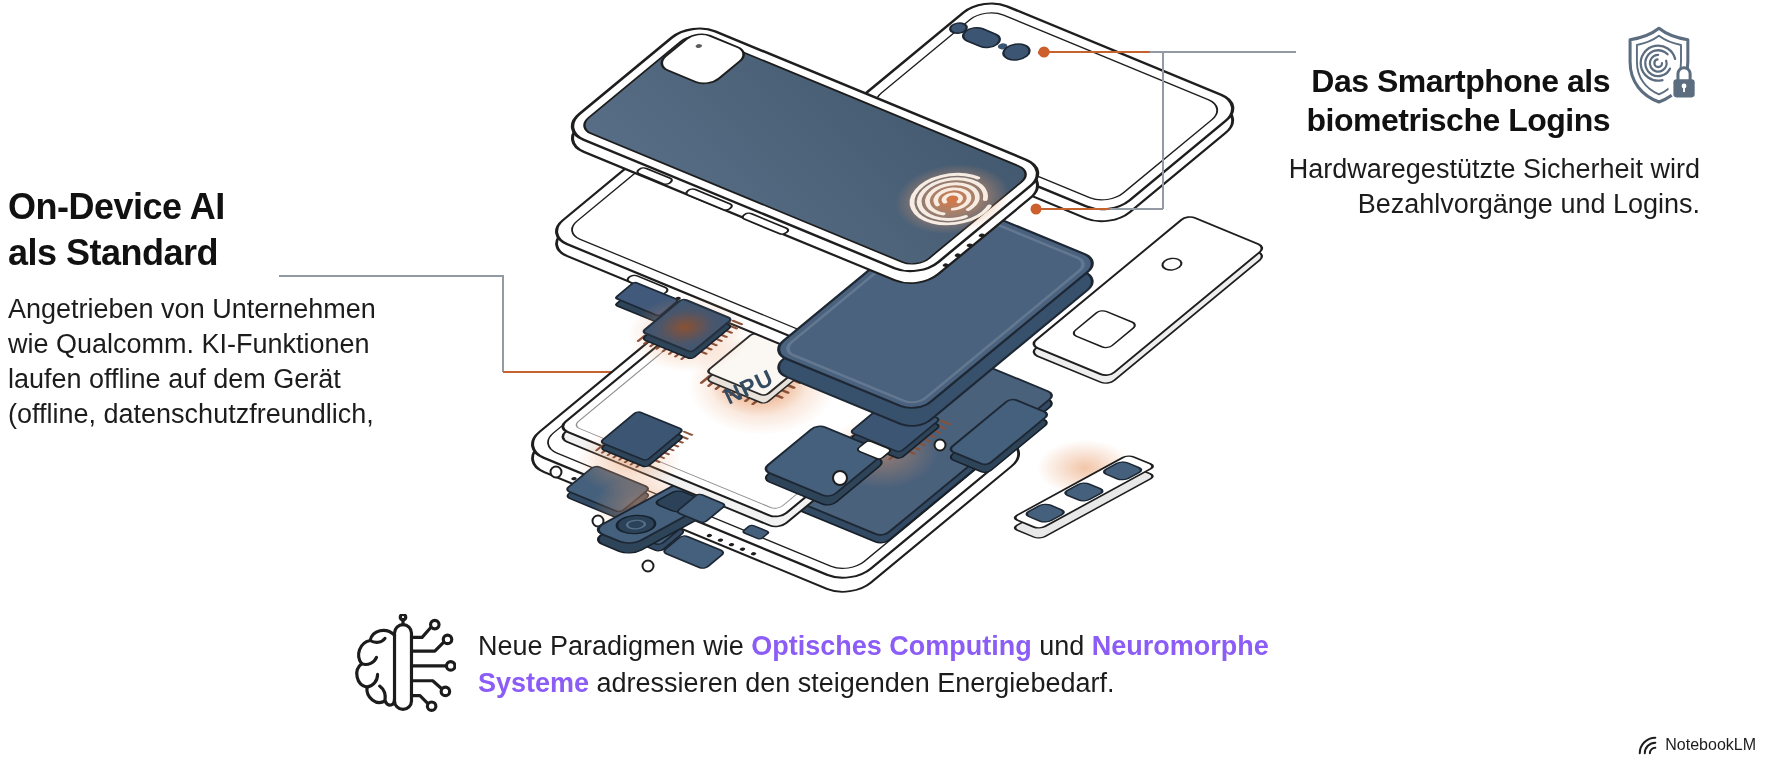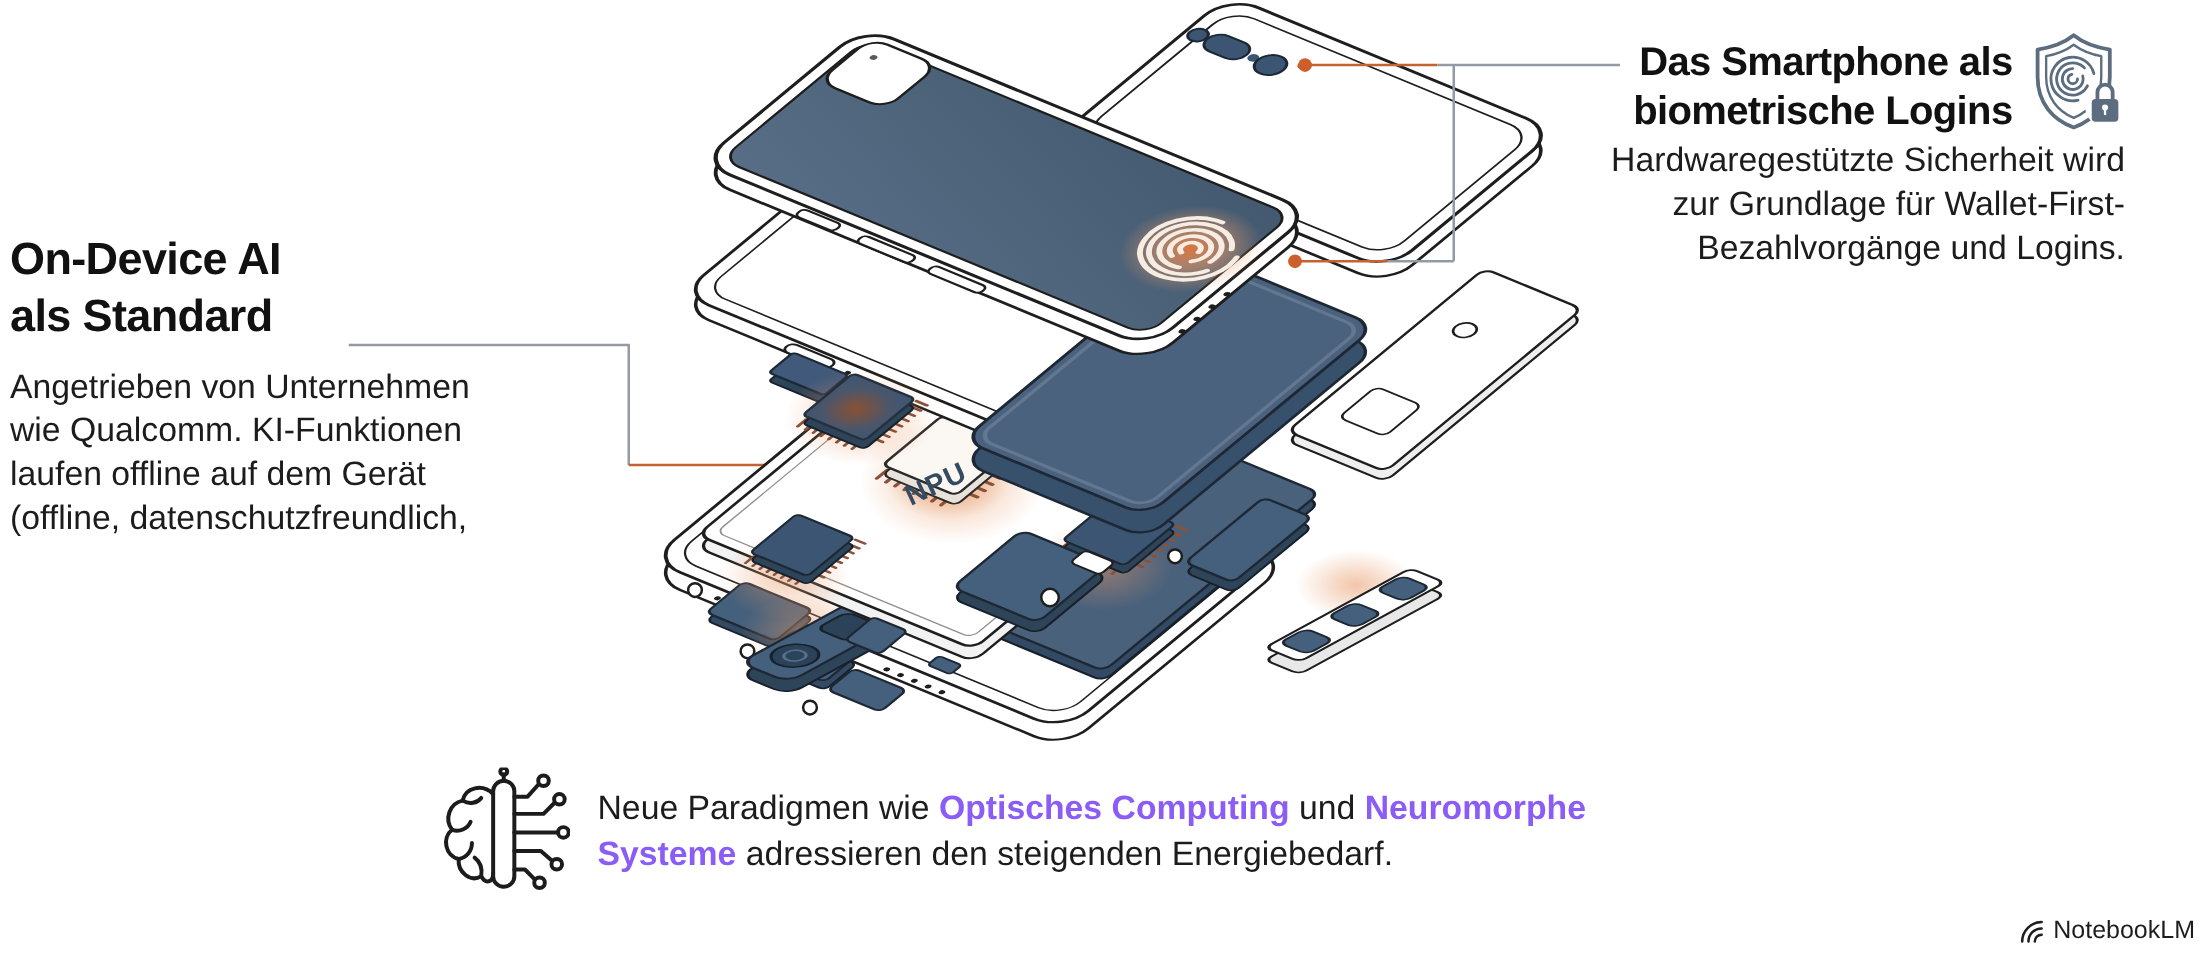"Das Smartphone als" .right-note .note-heading { margin-top: none -> 32px }
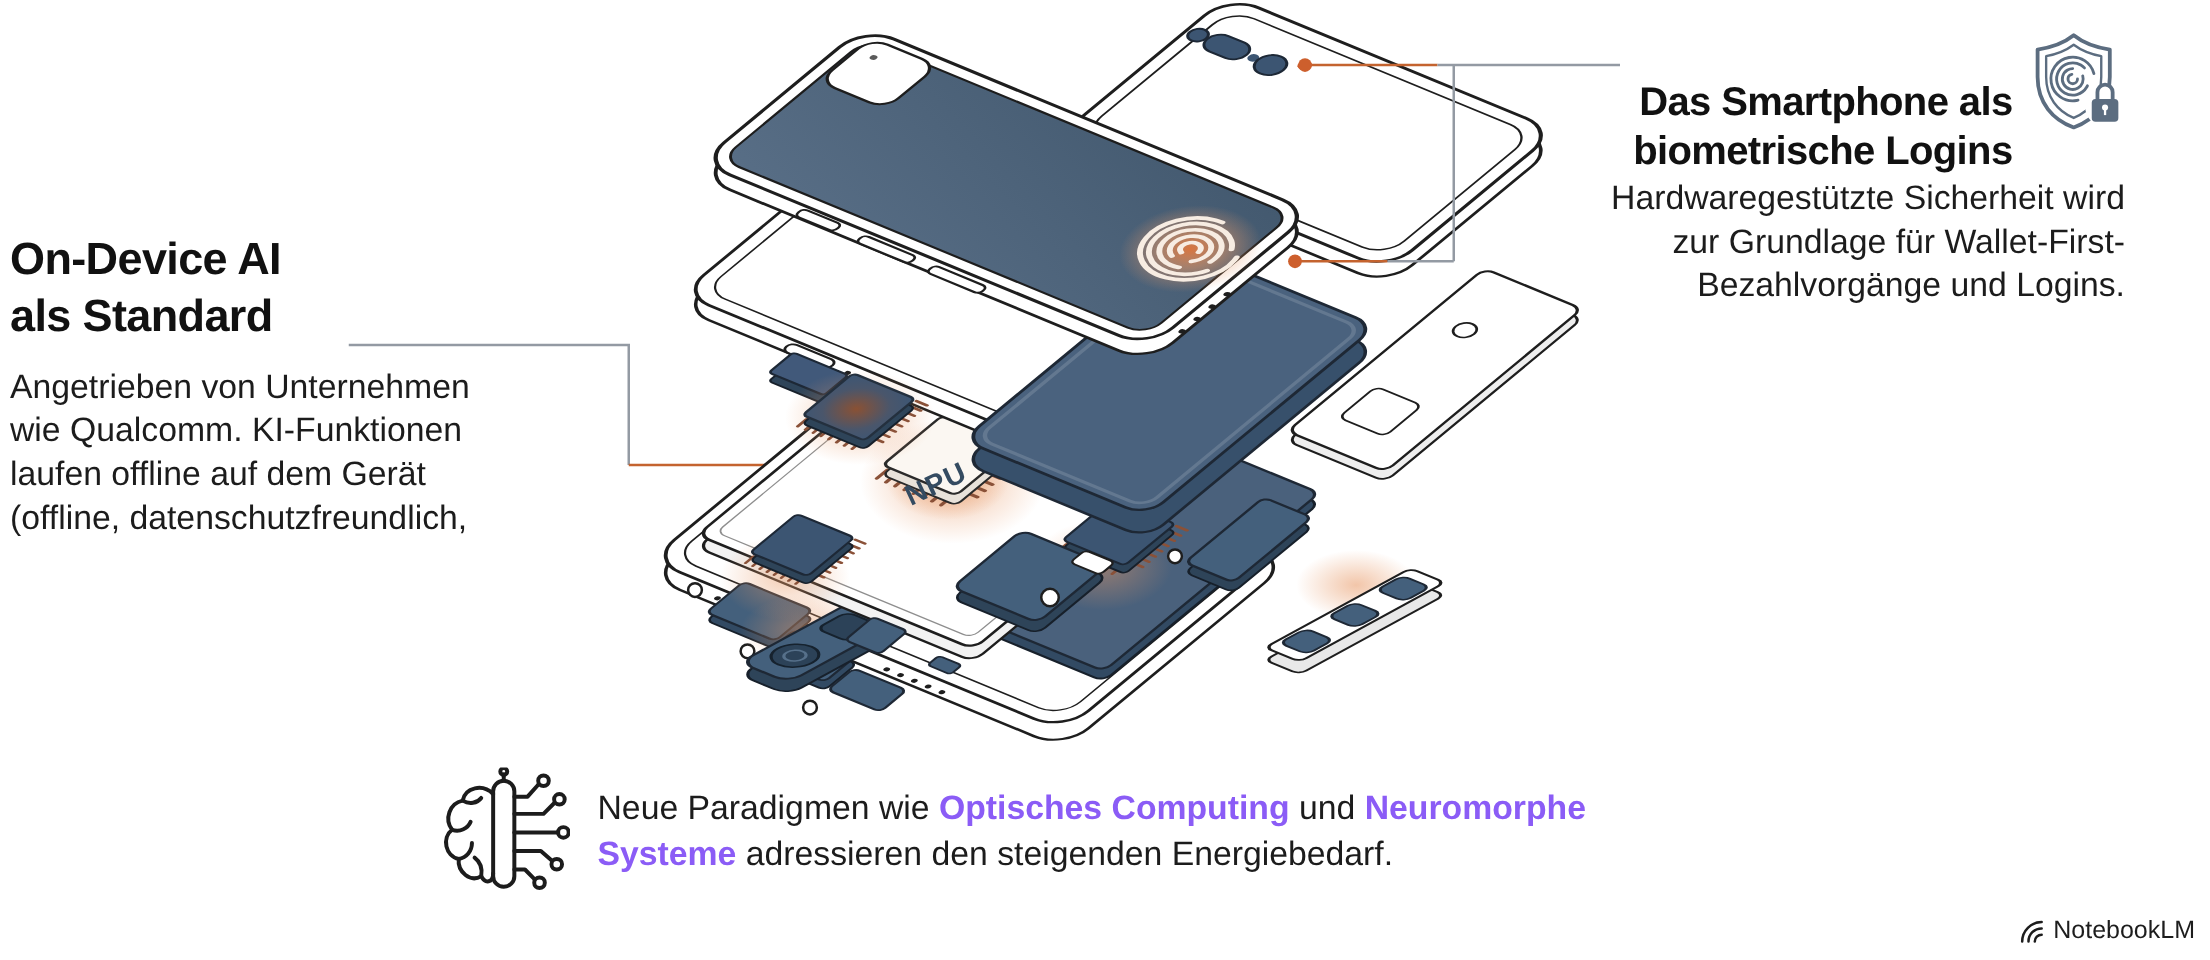"Hardwaregestützte Sicherheit wird" .right-note .note-body { margin-top: 1px -> 12px }
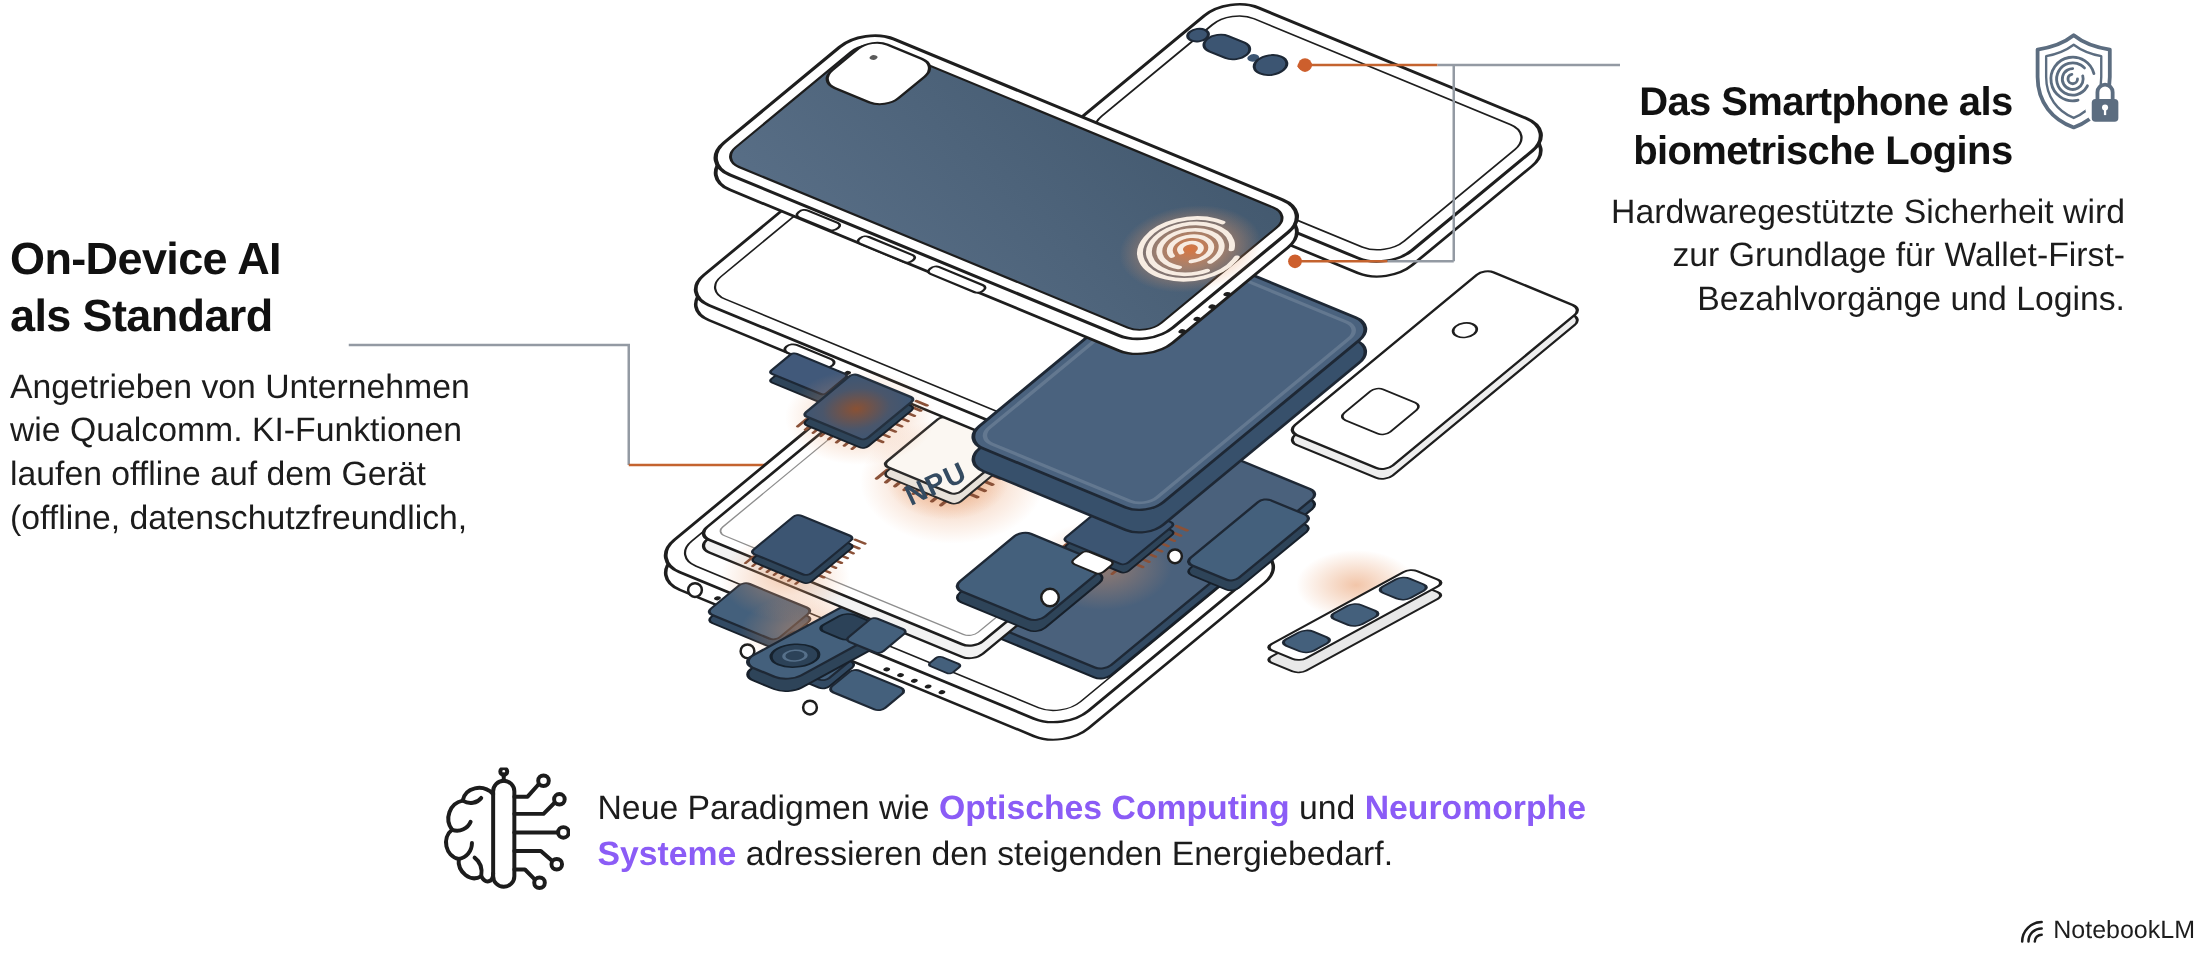"zur Grundlage für Wallet-First-" div { html: <div>zur Grundlage für Wallet-First-</div> -> none }
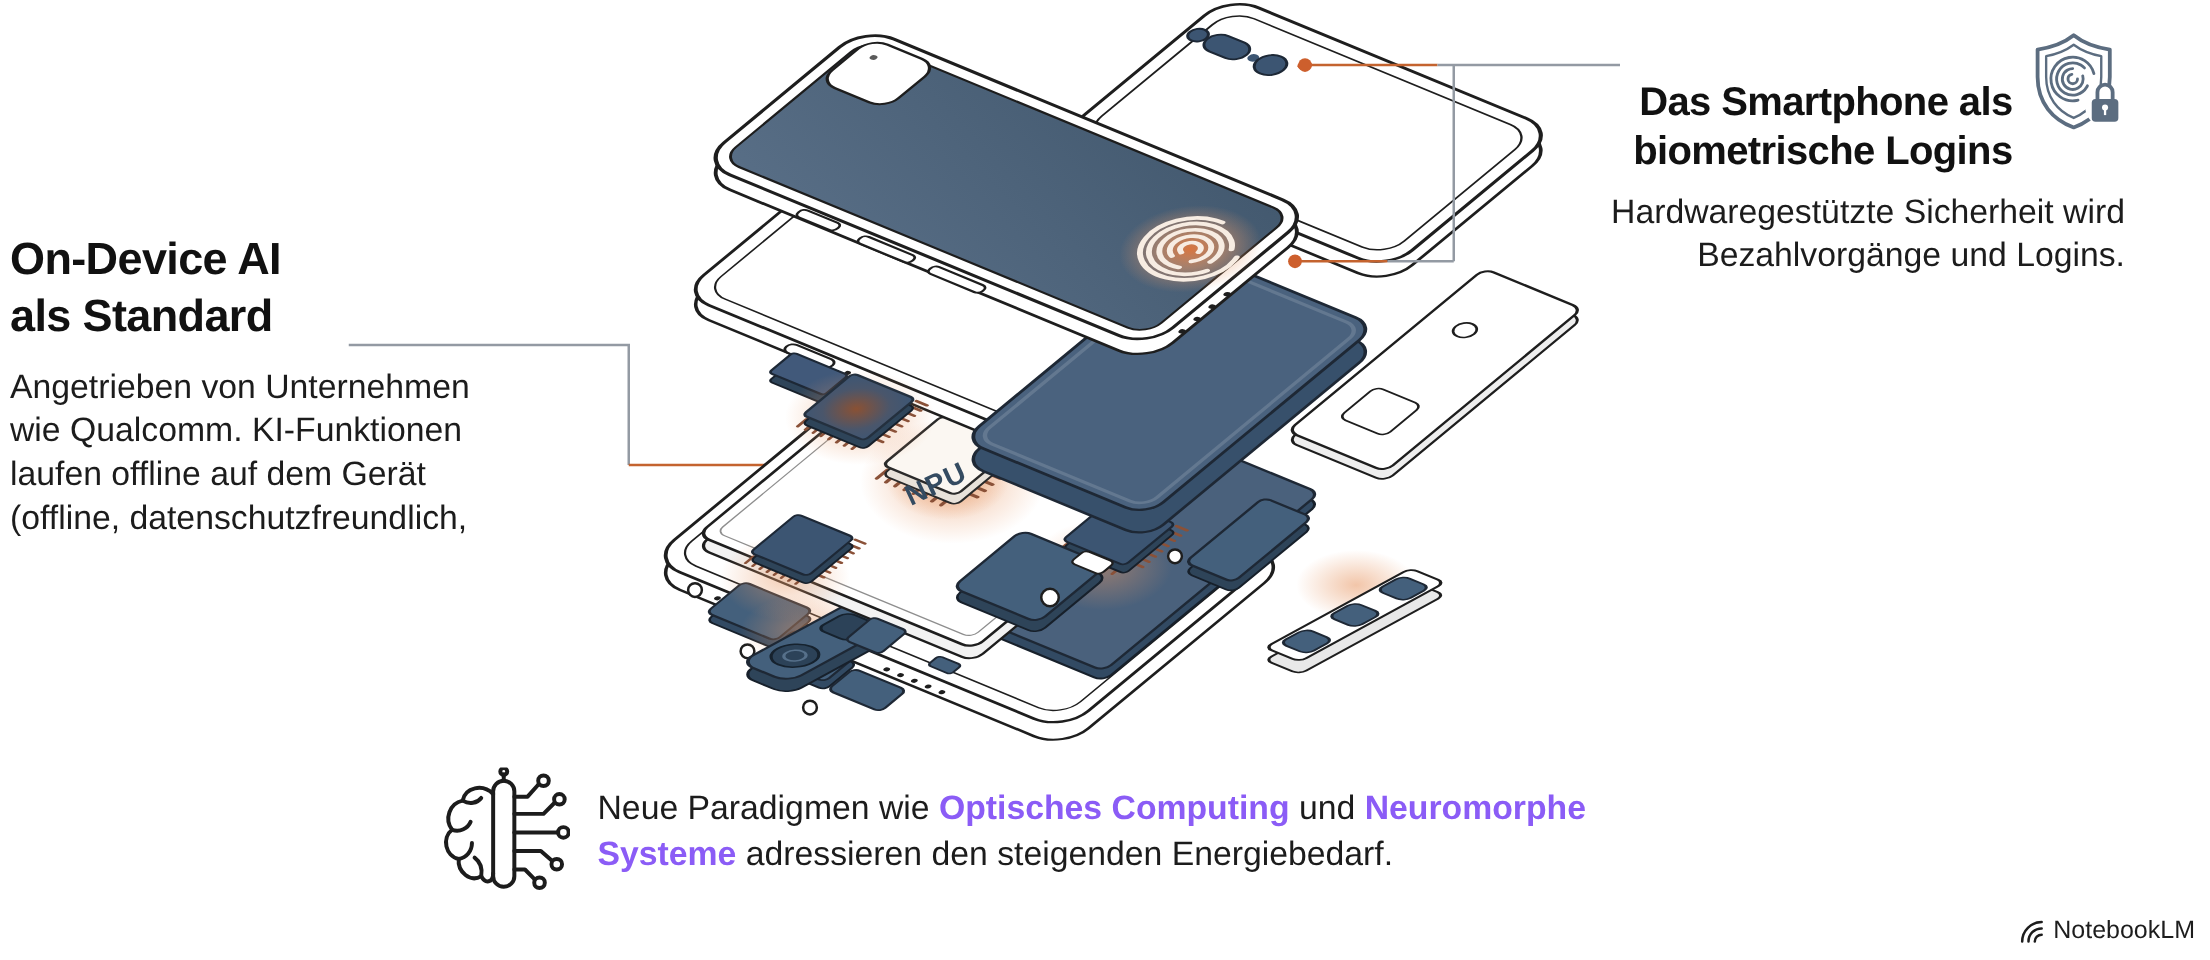"NotebookLM" .brand { font-size: 20px -> 16px }
